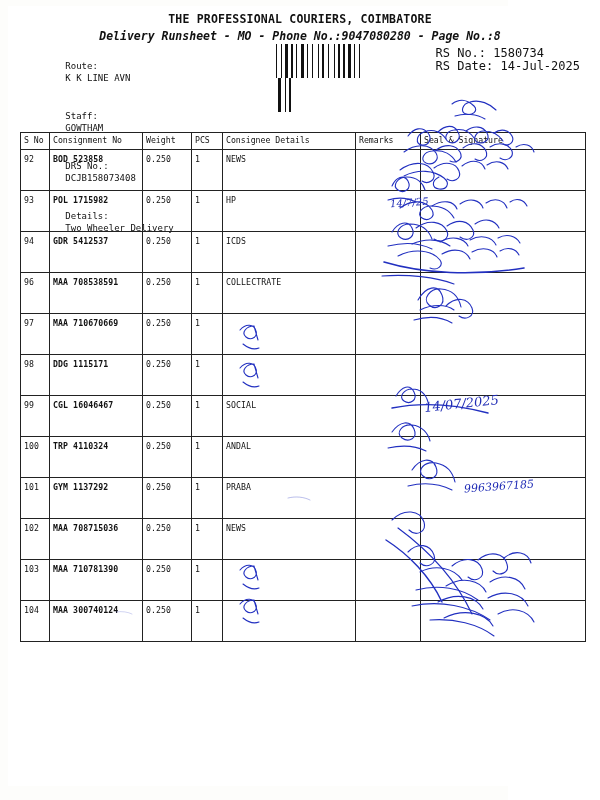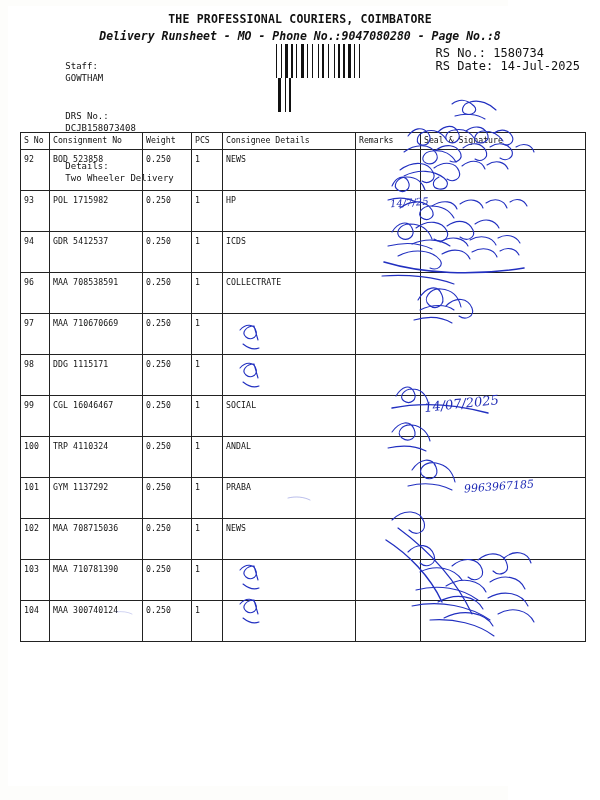"Route: K K LINE AVN" div.row { html: none -> <div> <span>Route:</span> <span>K K LINE AVN</span> </div> }
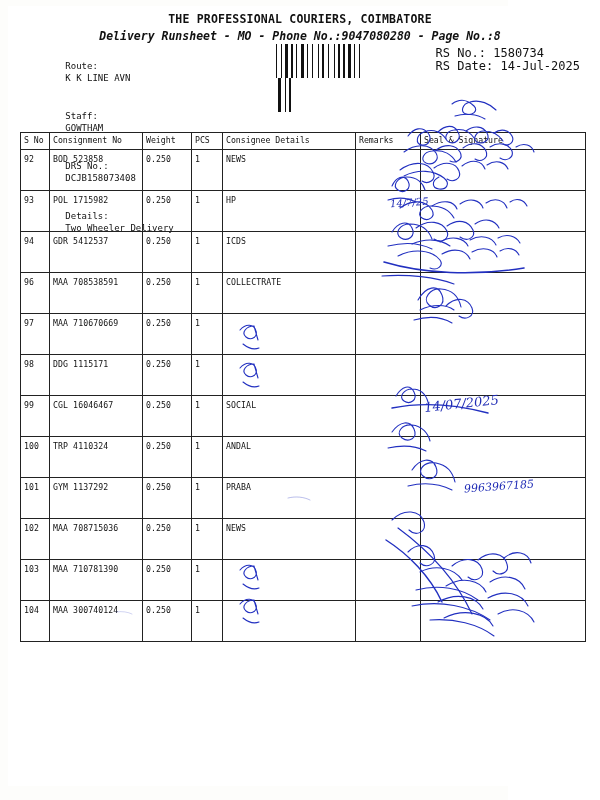"BOD 523858" .c-cno { font-weight: none -> bold }
